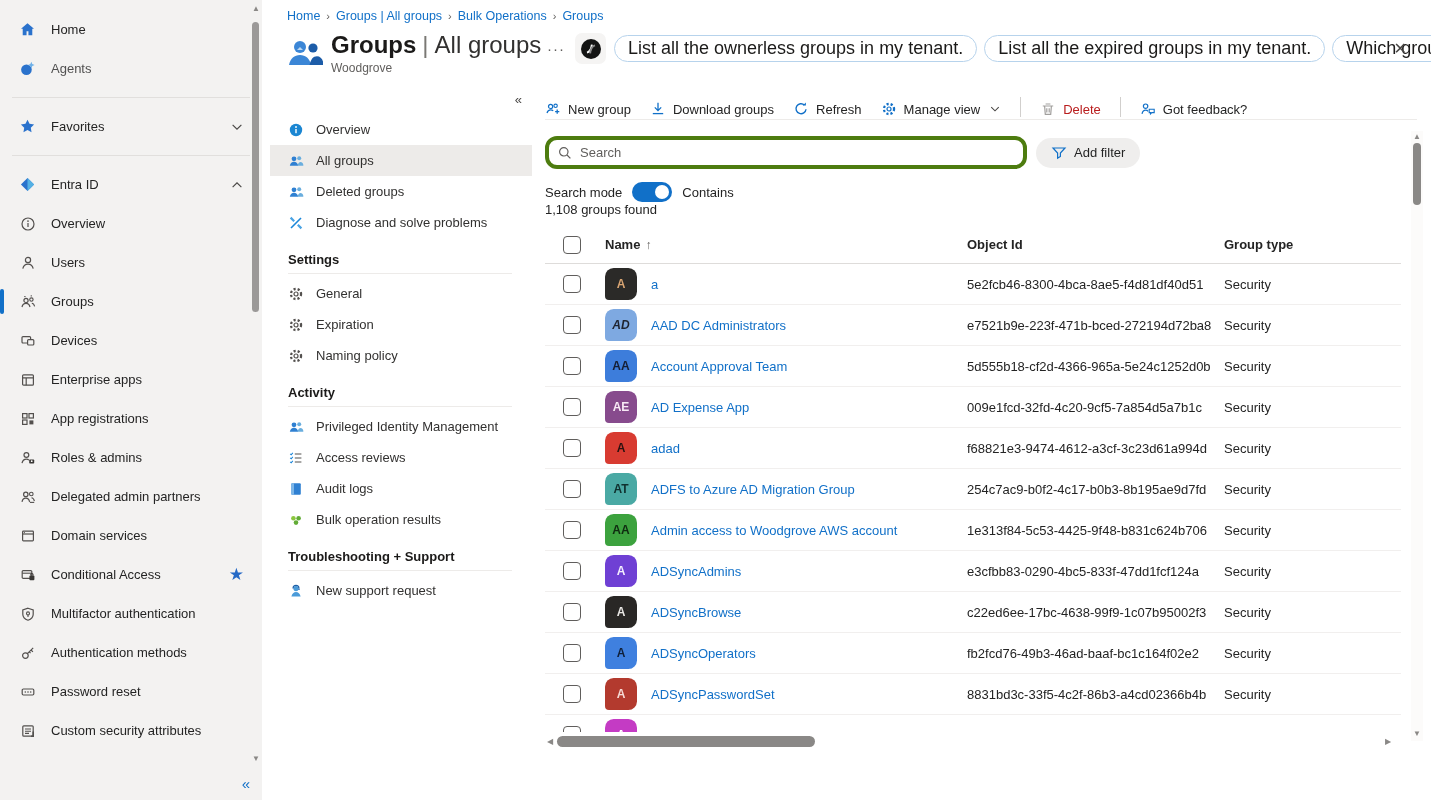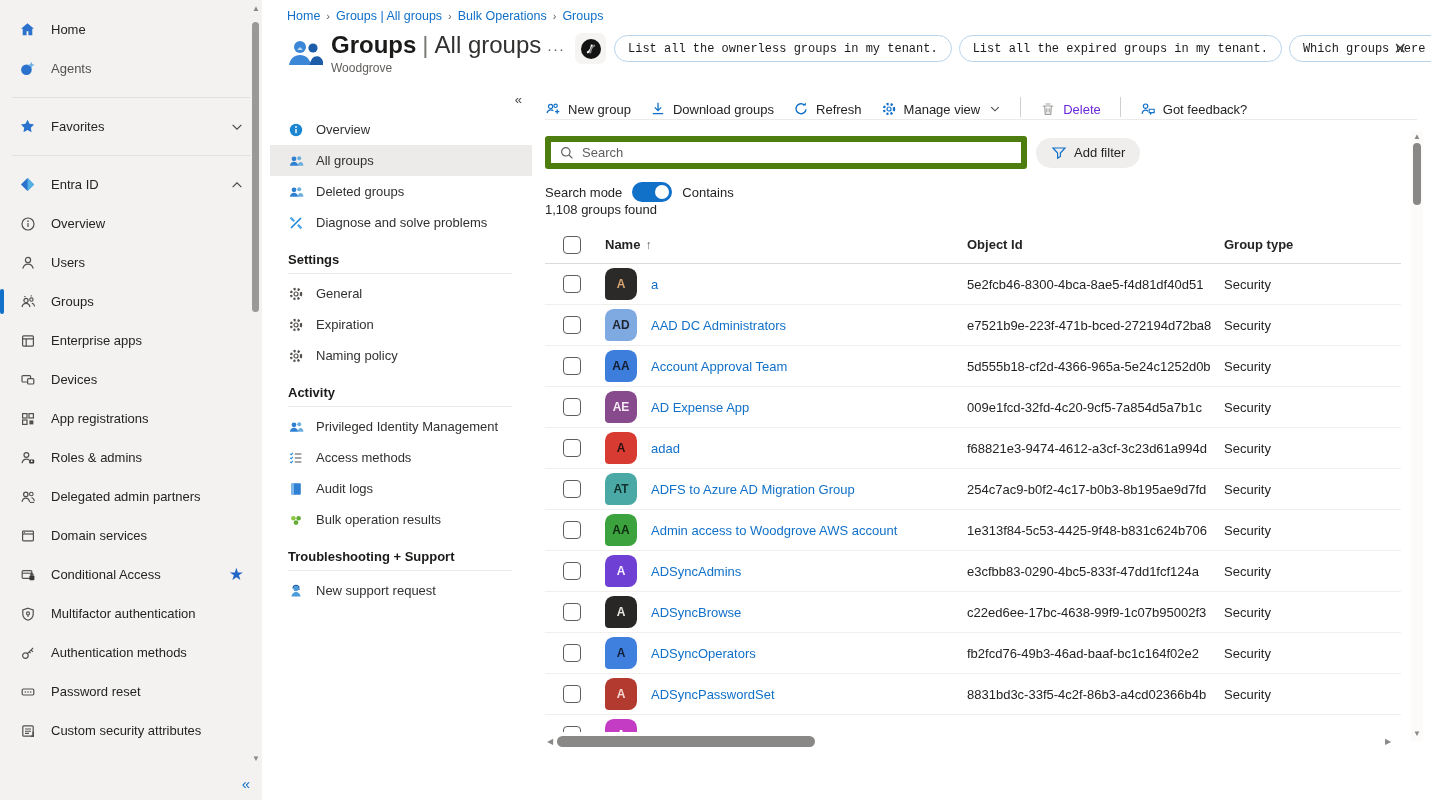"List all the ownerless groups" .pill { font-family: Liberation Mono, monospace -> none; font-size: 12px -> 18px }
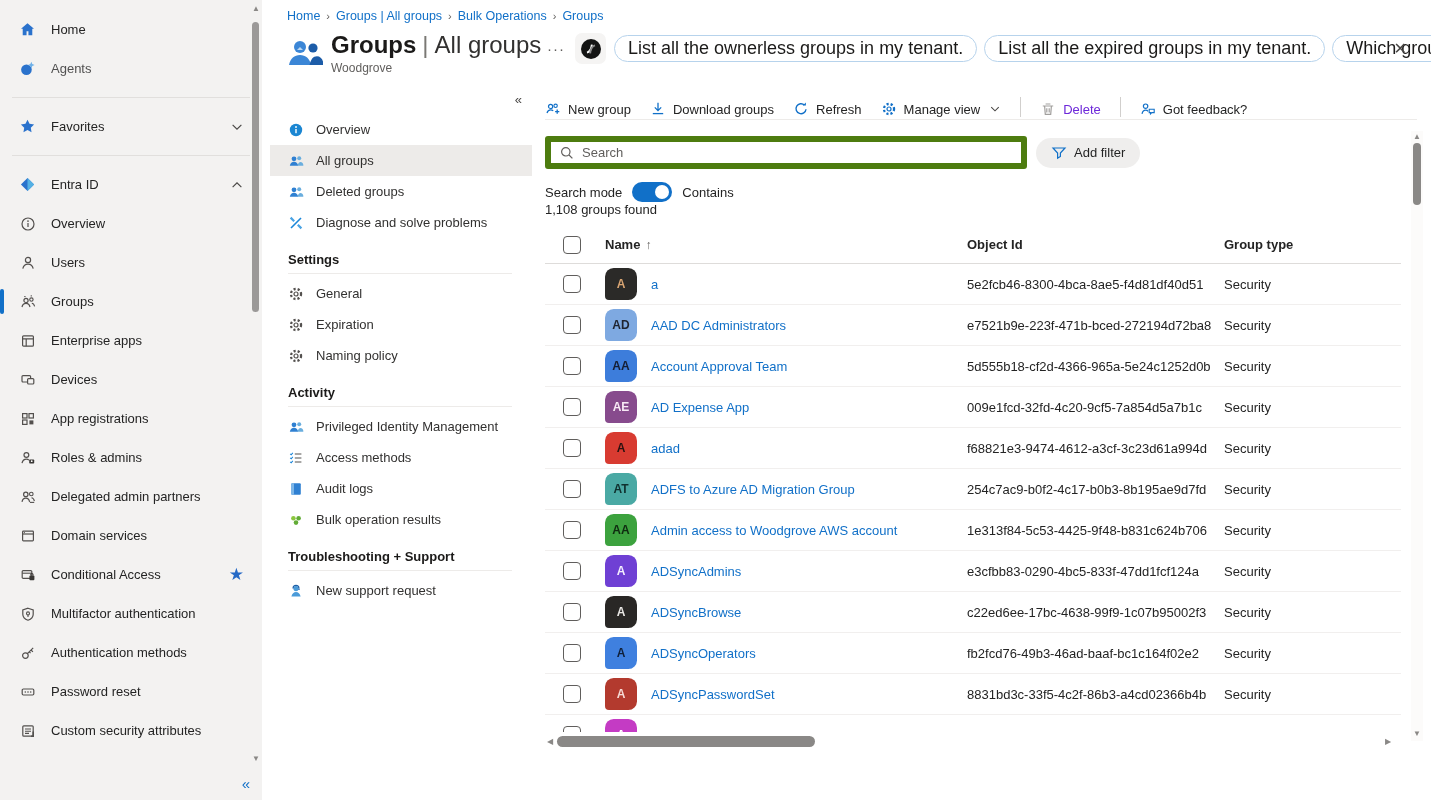"Delete" .tb-btn.disabled { color: #6d28d9 -> #b91c1c }
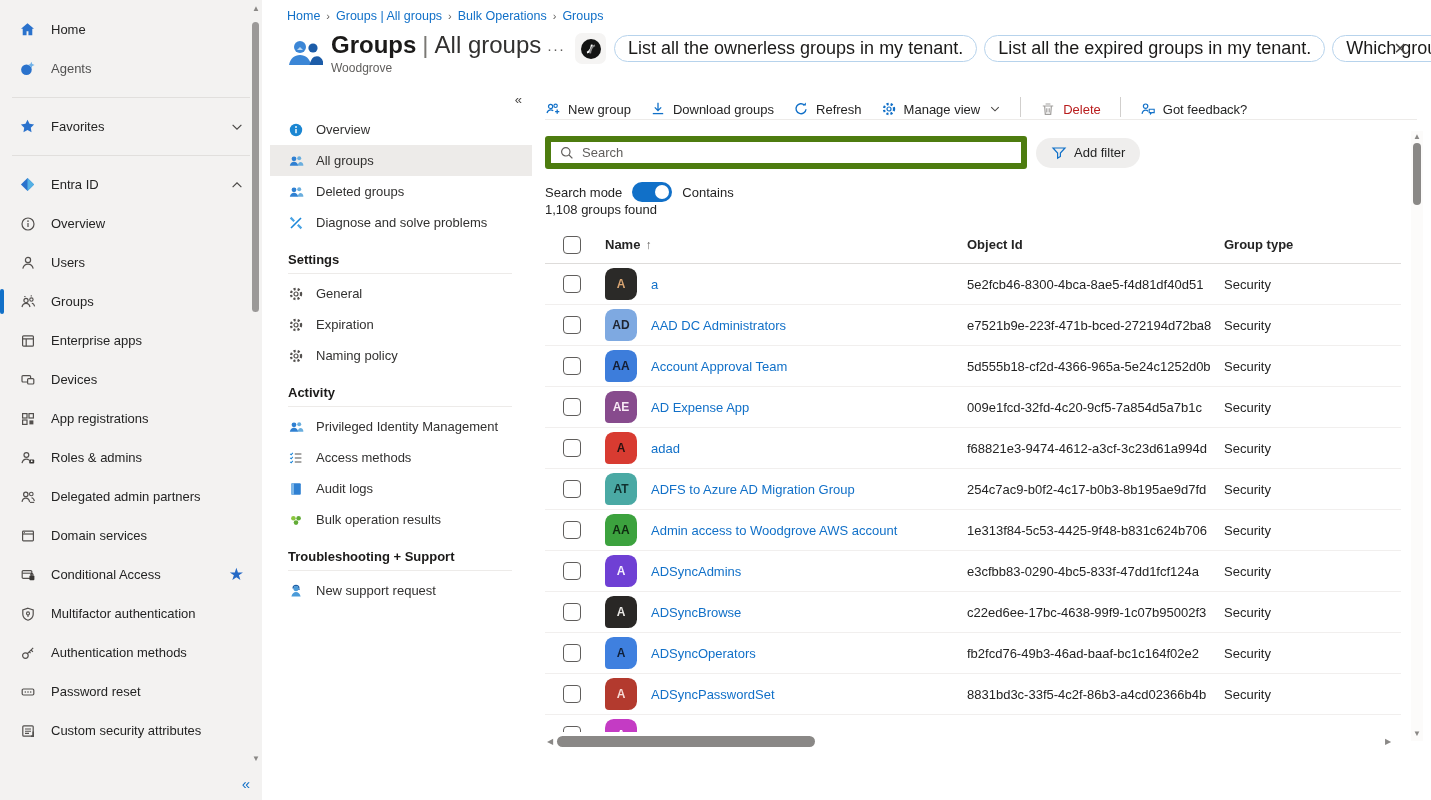"Search" .search-box { border: 6px solid #4d7c0f -> 4px solid #4d7c0f; border-radius: 3px -> 12px }
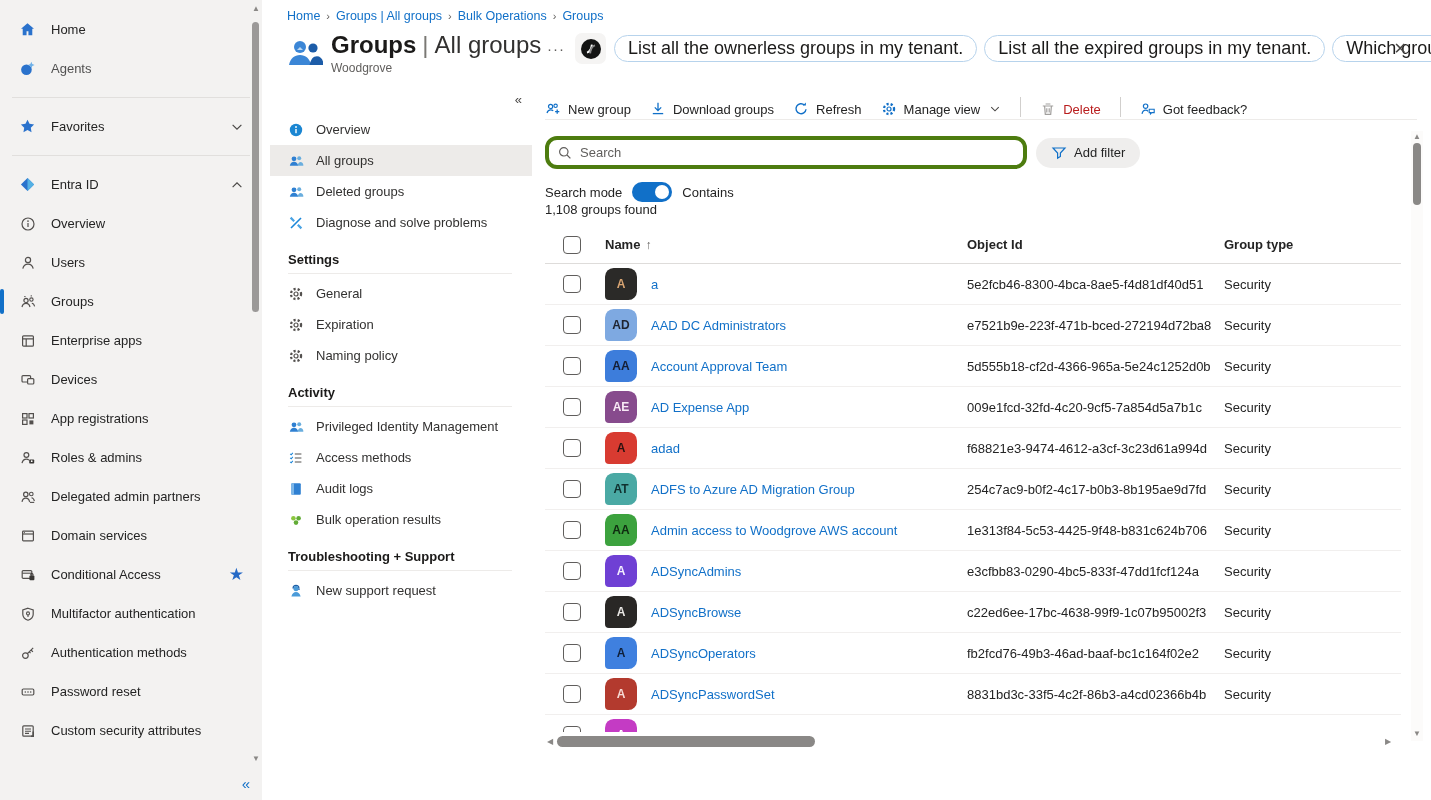"AD" span.avatar { font-style: none -> italic }
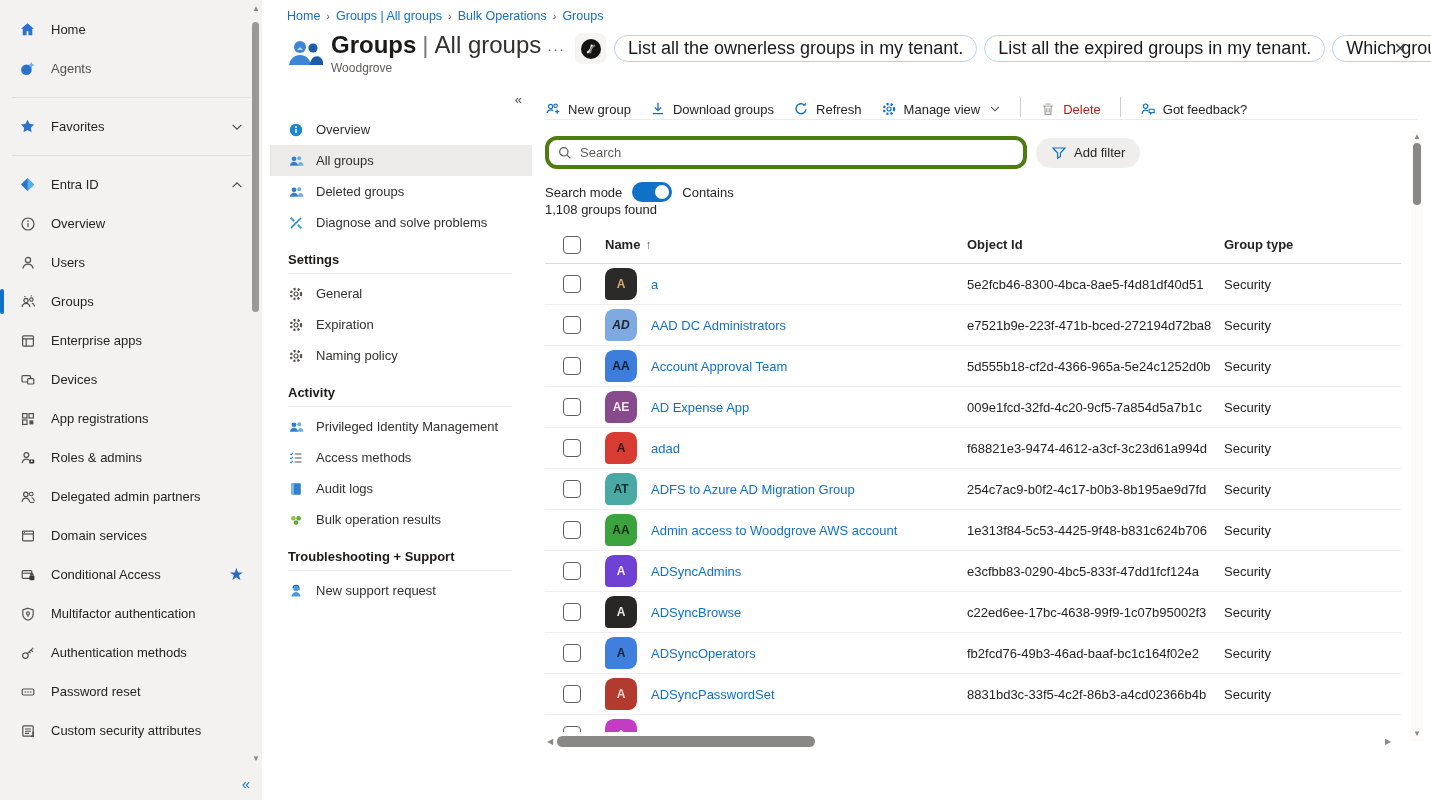"Enterprise apps" div.nav-item { order: before "Devices" -> after "Devices" }
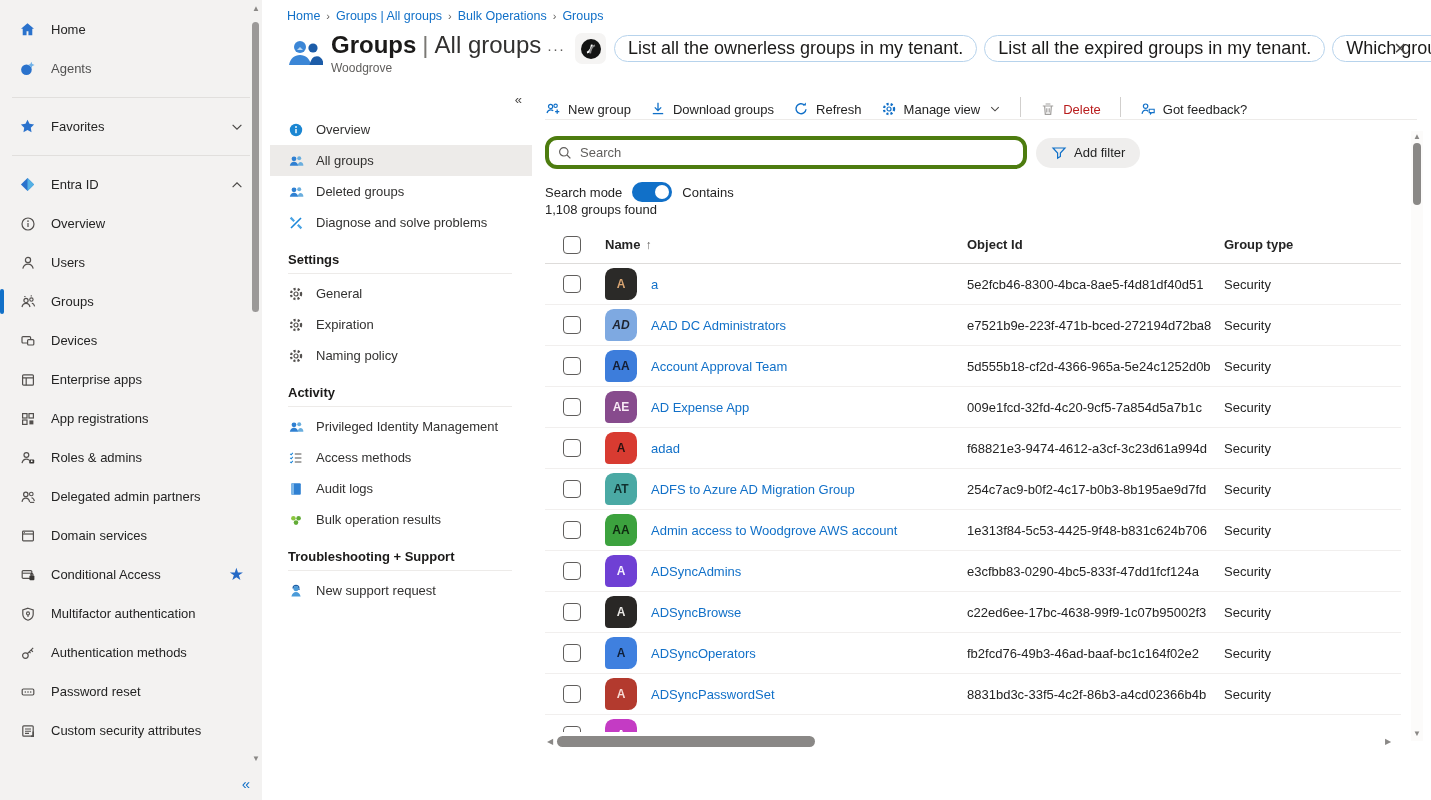"Access methods" span.sn-label { text: methods -> reviews }
